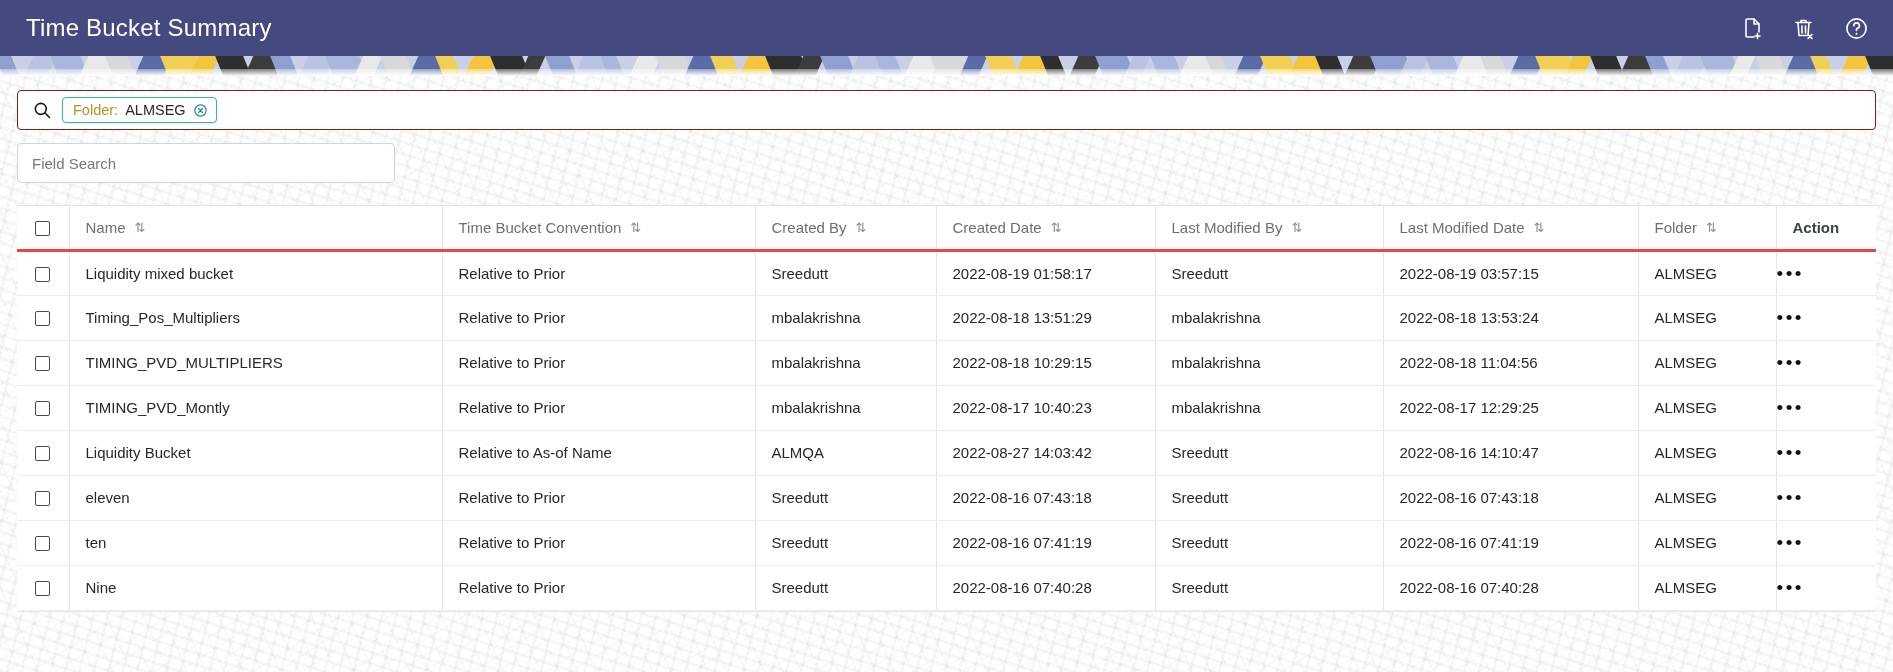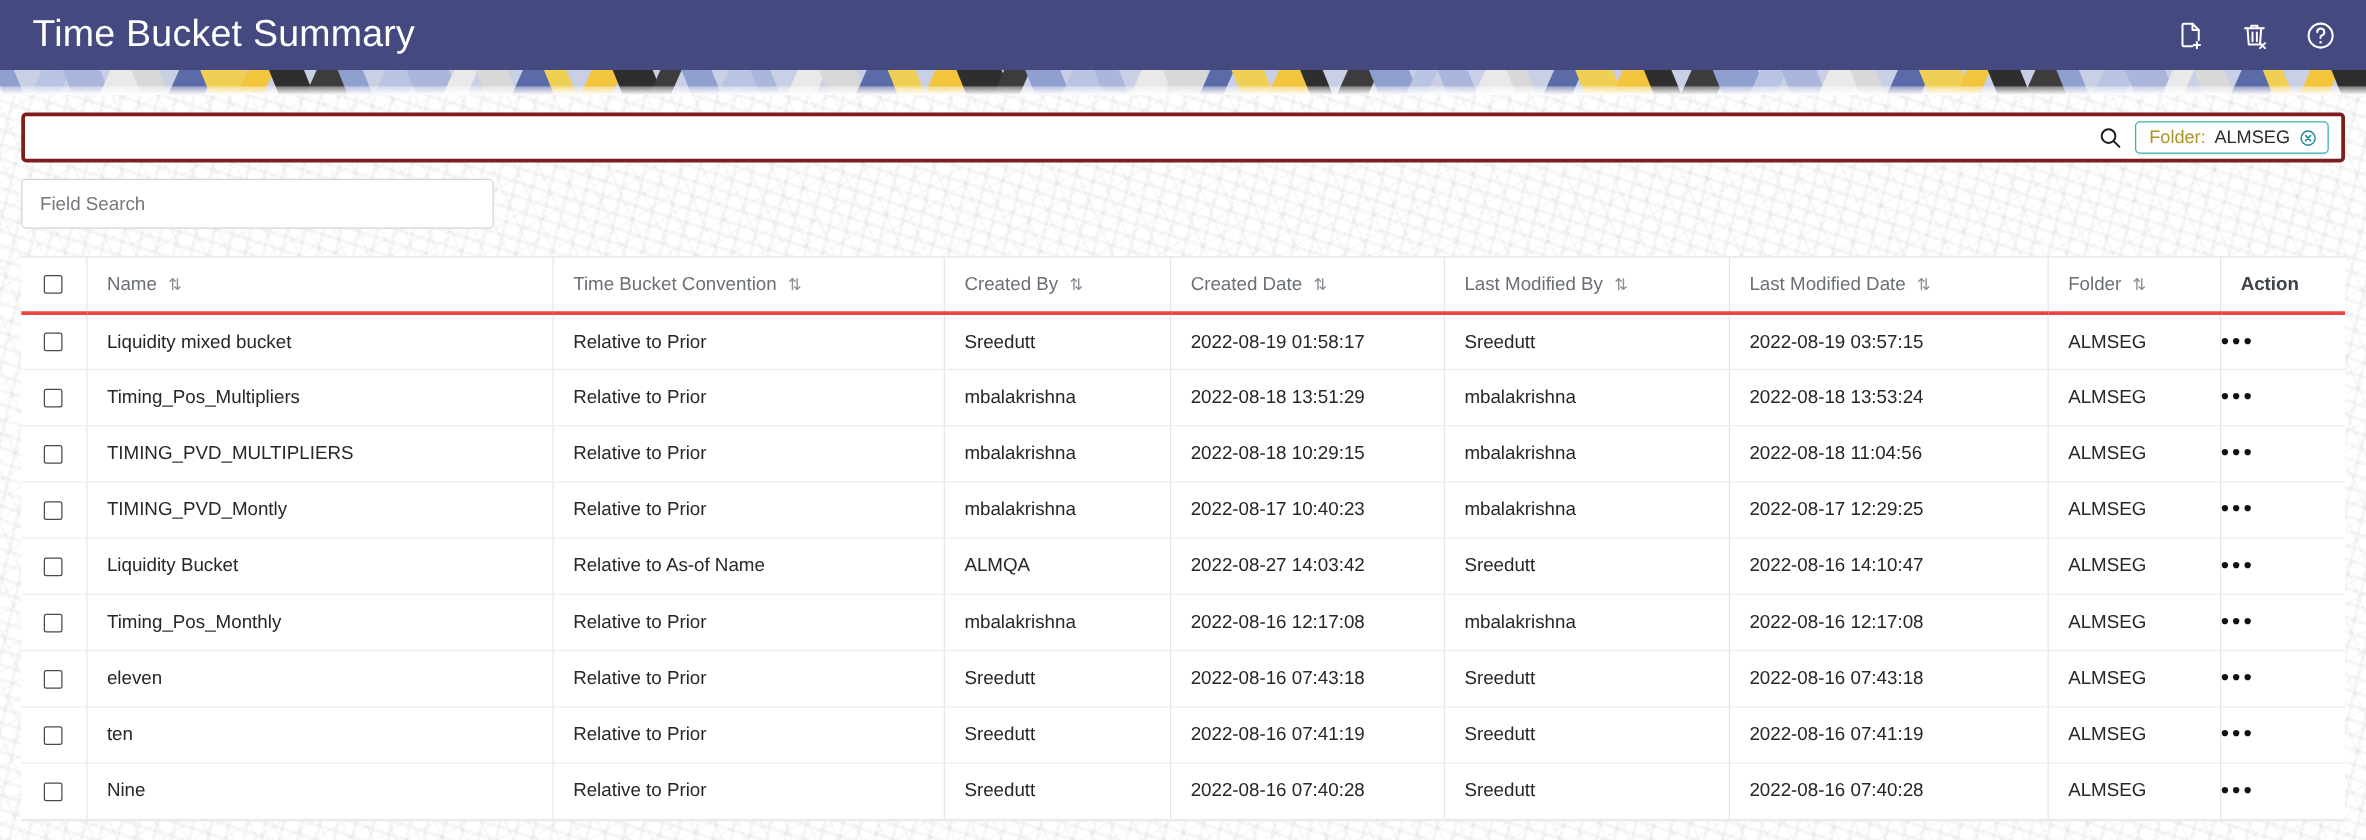"Time Bucket Summary" .appbar-title { font-size: 30px -> 24px }
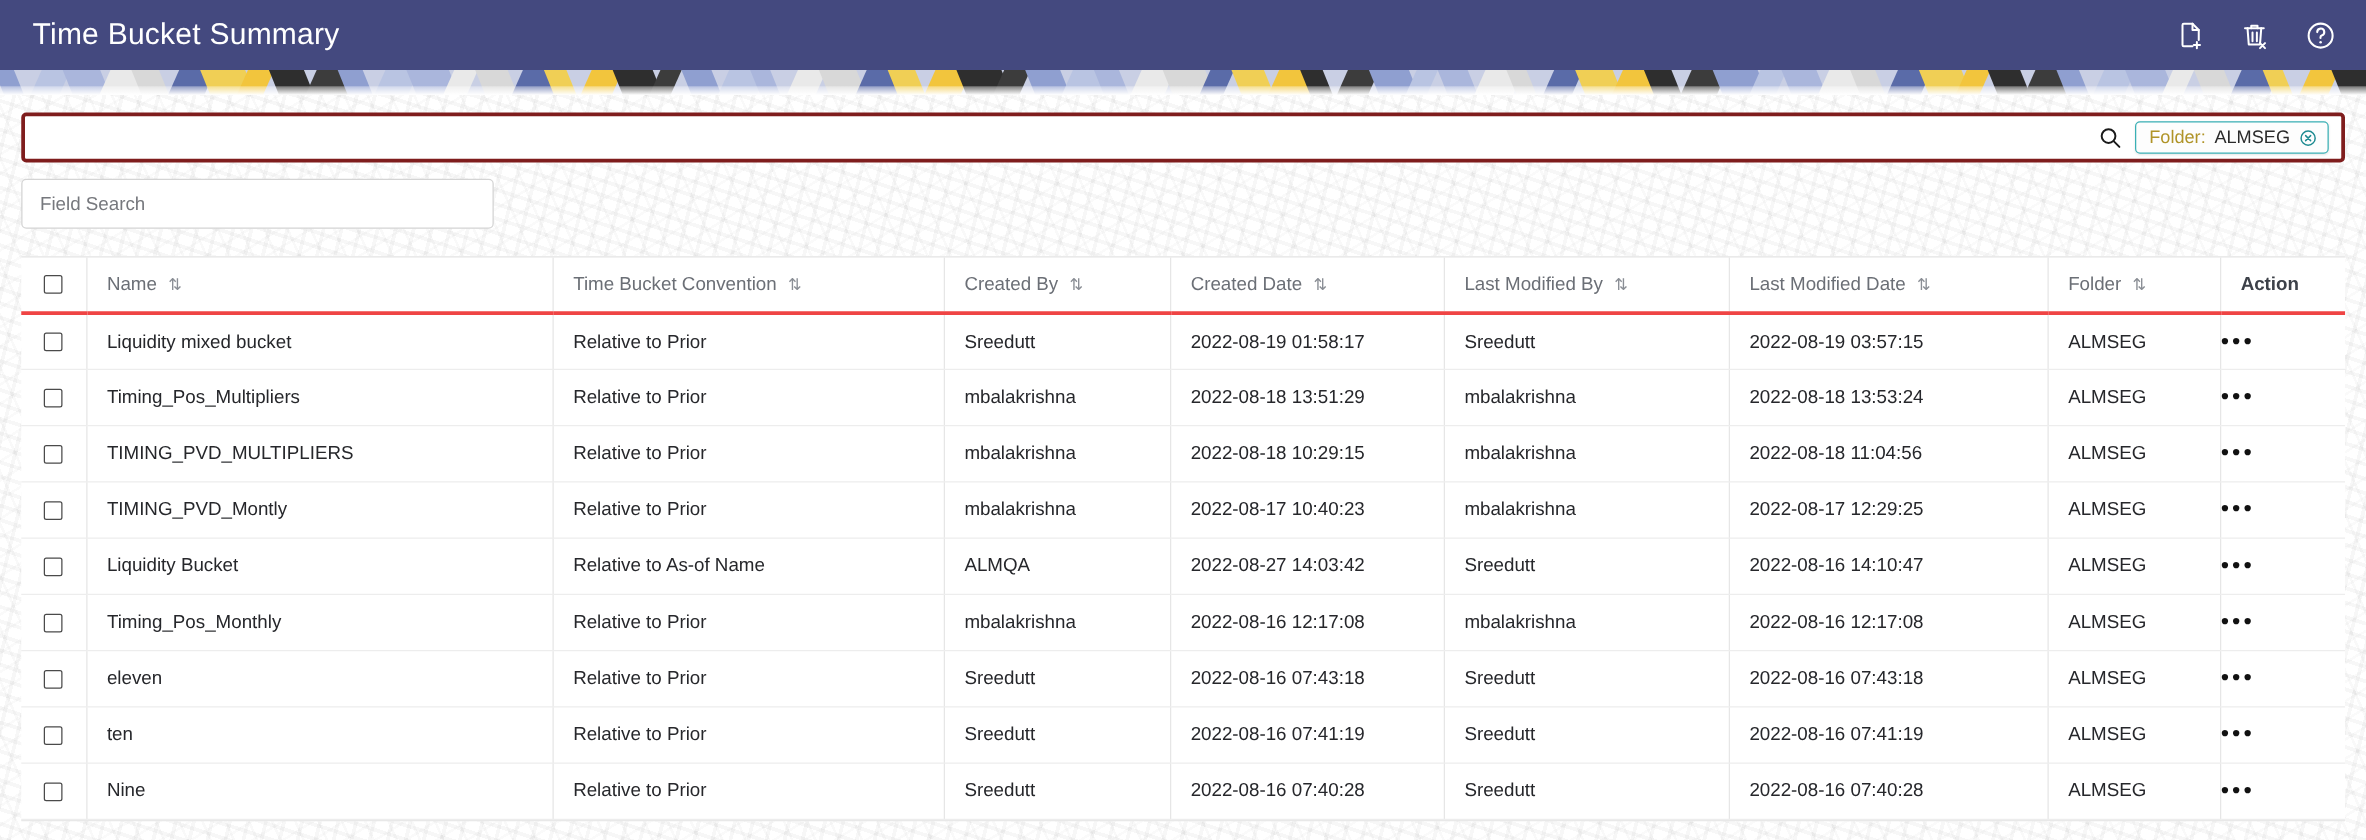"Folder:" .searchbar { border: 3px solid #7f1d1d -> 1px solid #7f1d1d; justify-content: flex-end -> none }
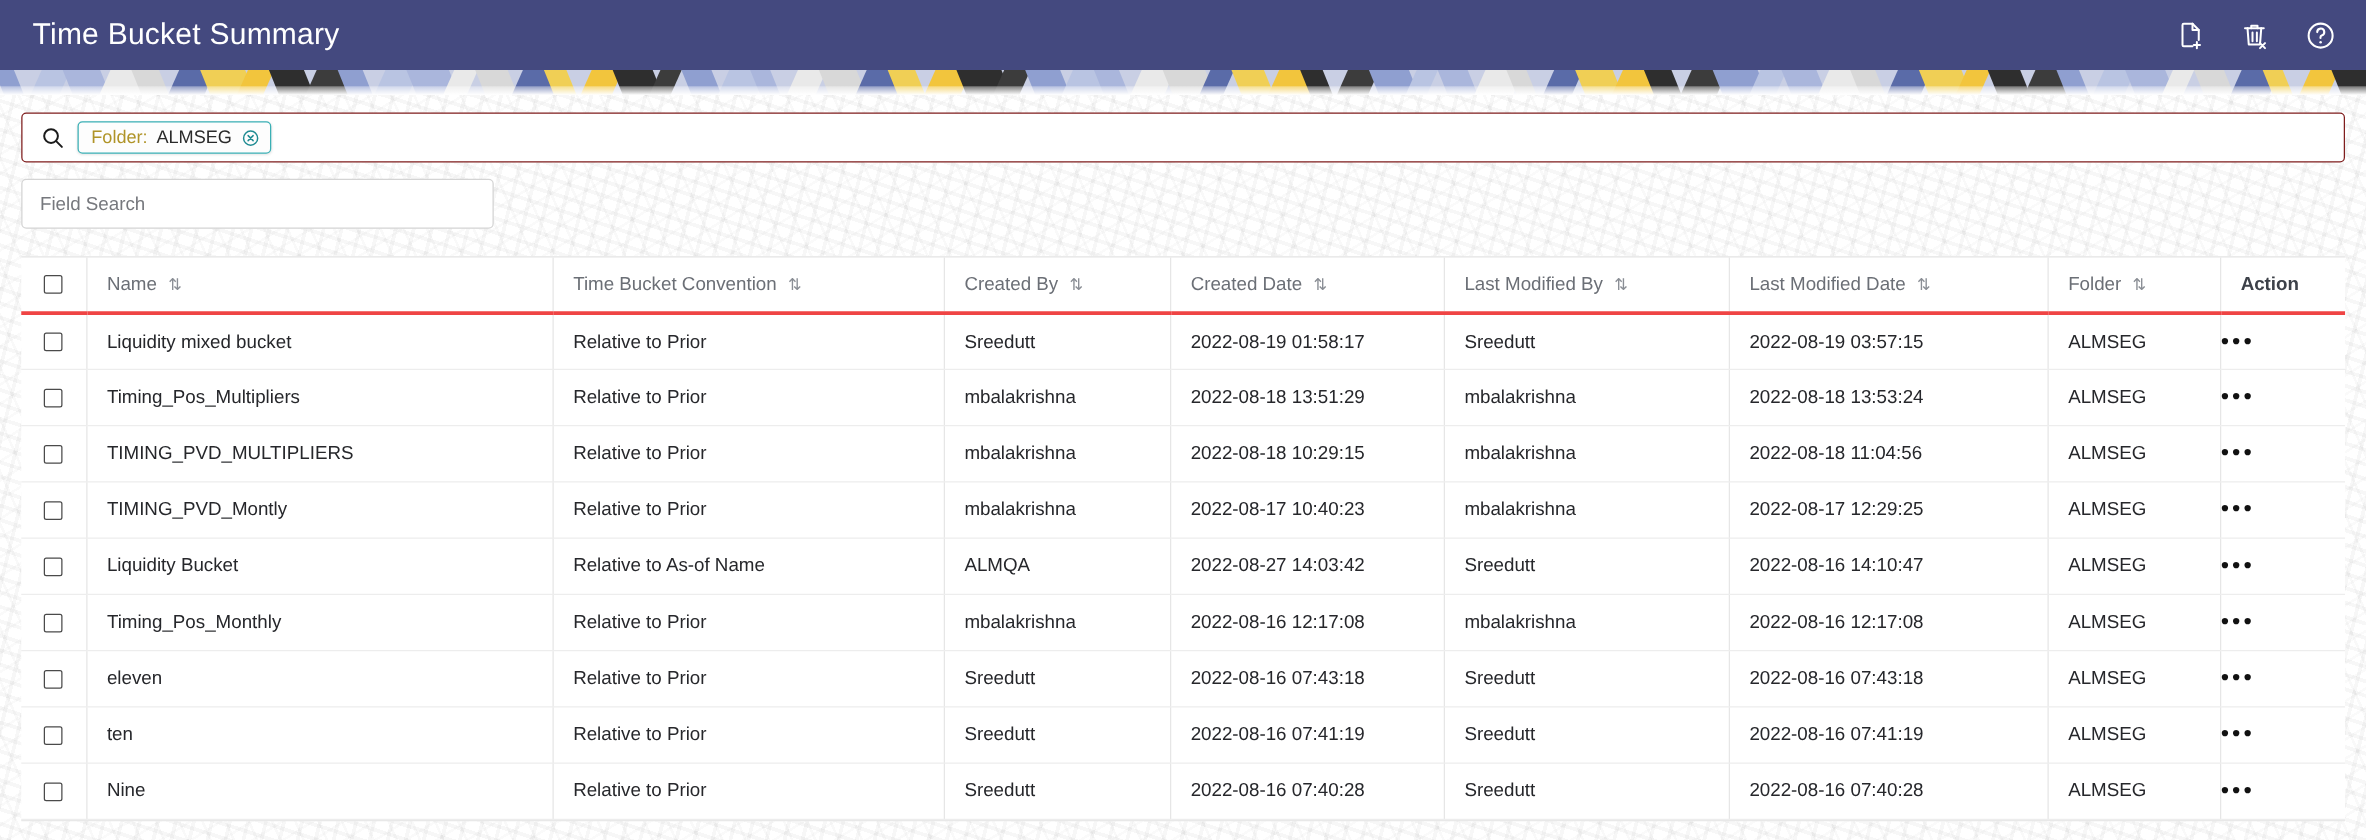"Timing_Pos_Monthly" tr { html: <tr> <td><span></span></td> <td>Timing_Pos_Monthly</td> <td>Relative to Prior</td> <td>mbalakrishna</td> <td>2022-08-16 12:17:08</td> <td>mbalakrishna</td> <td>2022-08-16 12:17:08</td> <td>ALMSEG</td> <td><span>•••</span></td> </tr> -> none }
